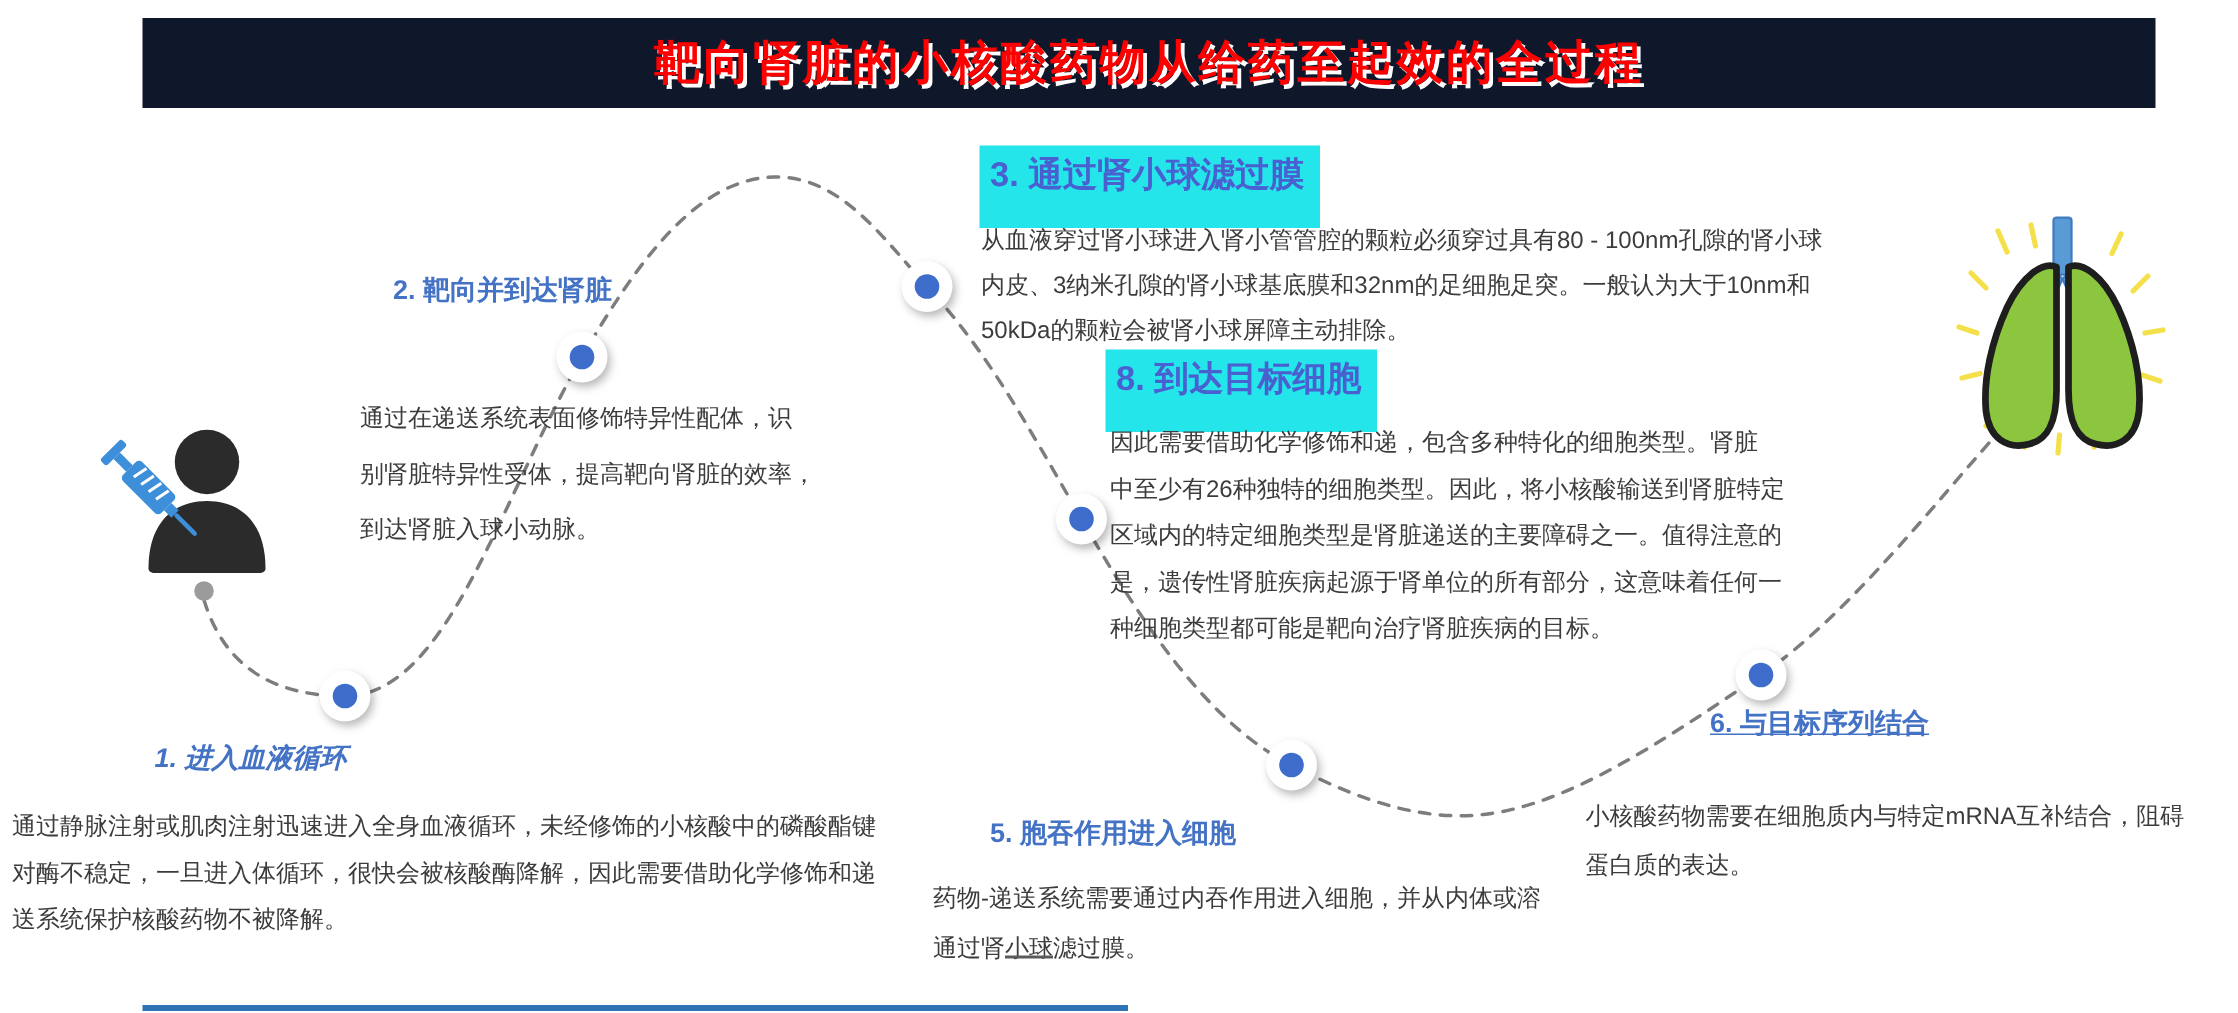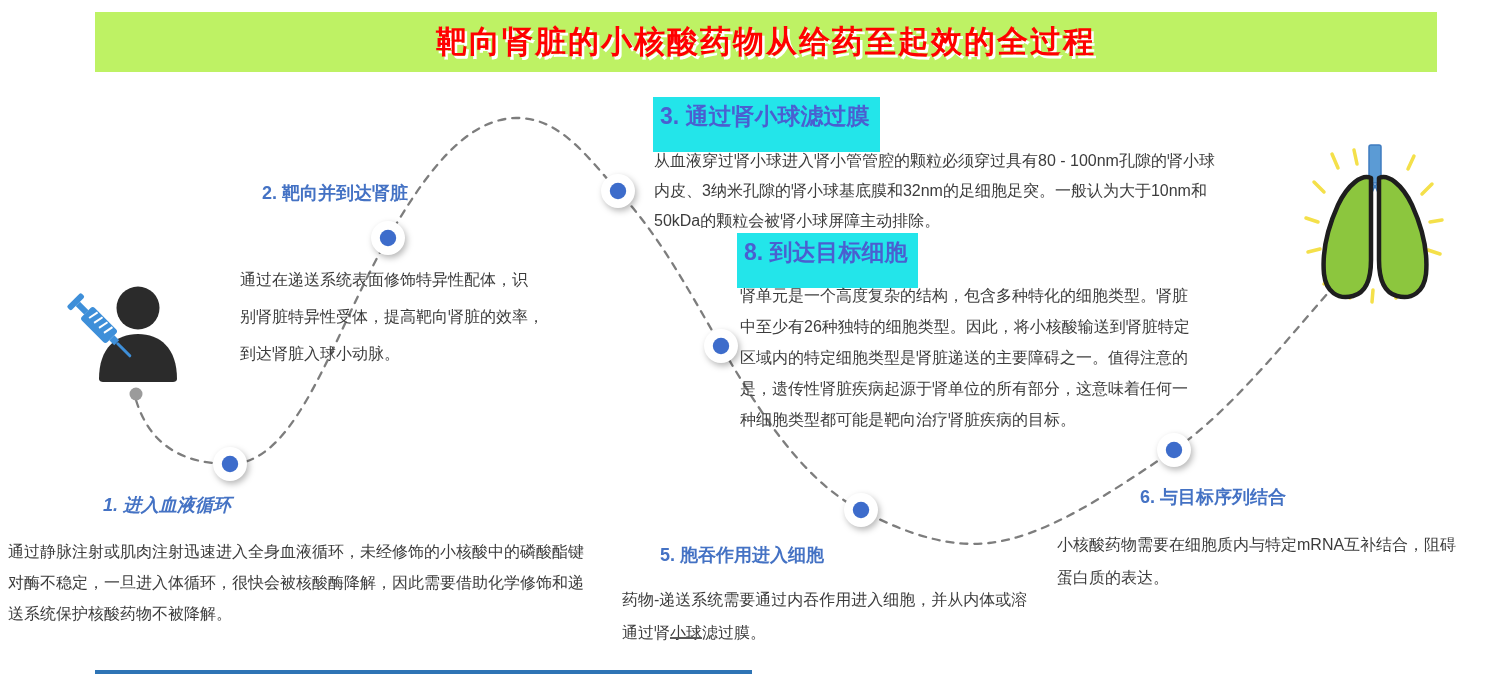"靶向肾脏的小核酸药物从给药至起效的全过程" .header { background: #bef264 -> #0f172a }
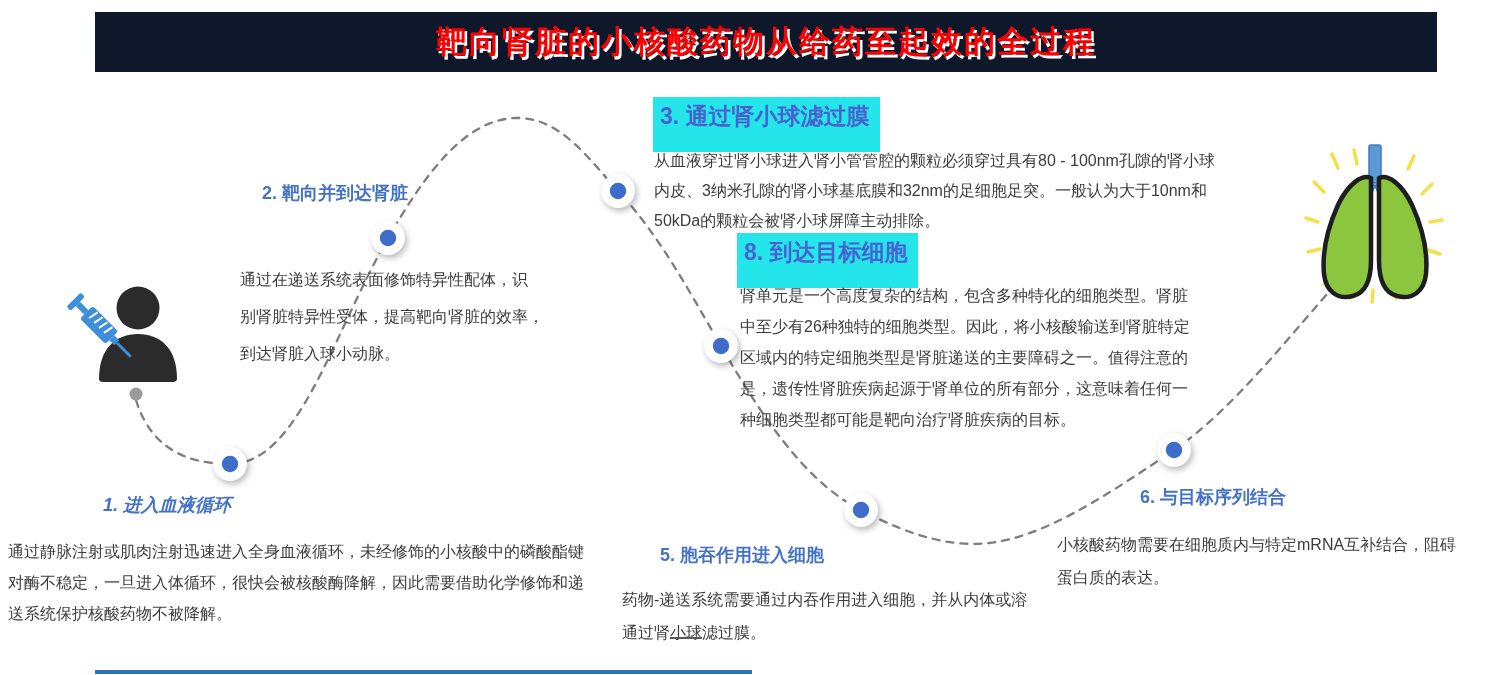"肾单元是一个高度复杂的结构，包含多种特化的细胞类型。肾脏" div.step-body { text: 肾单元是一个高度复杂的结构 -> 因此需要借助化学修饰和递 }
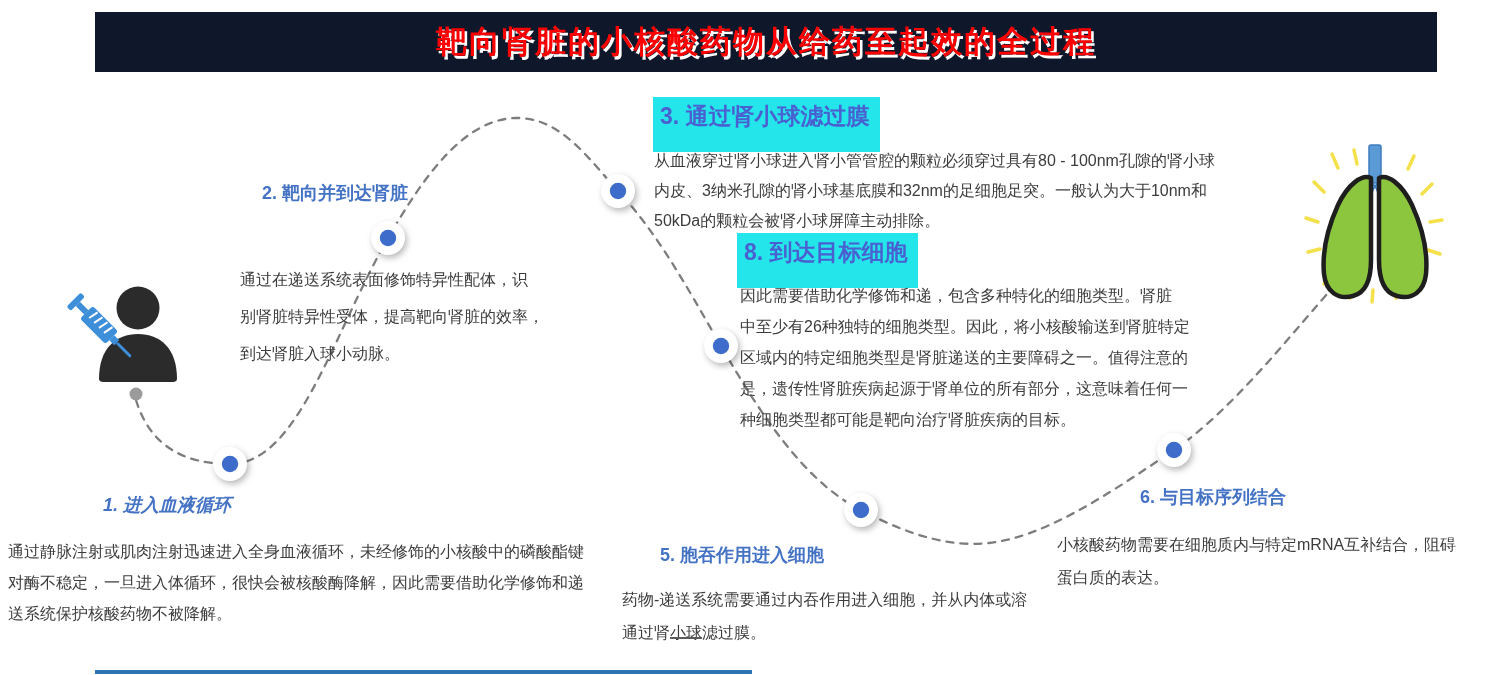"6. 与目标序列结合" .title-6 { text-decoration: none -> underline; top: 485px -> 470px }
